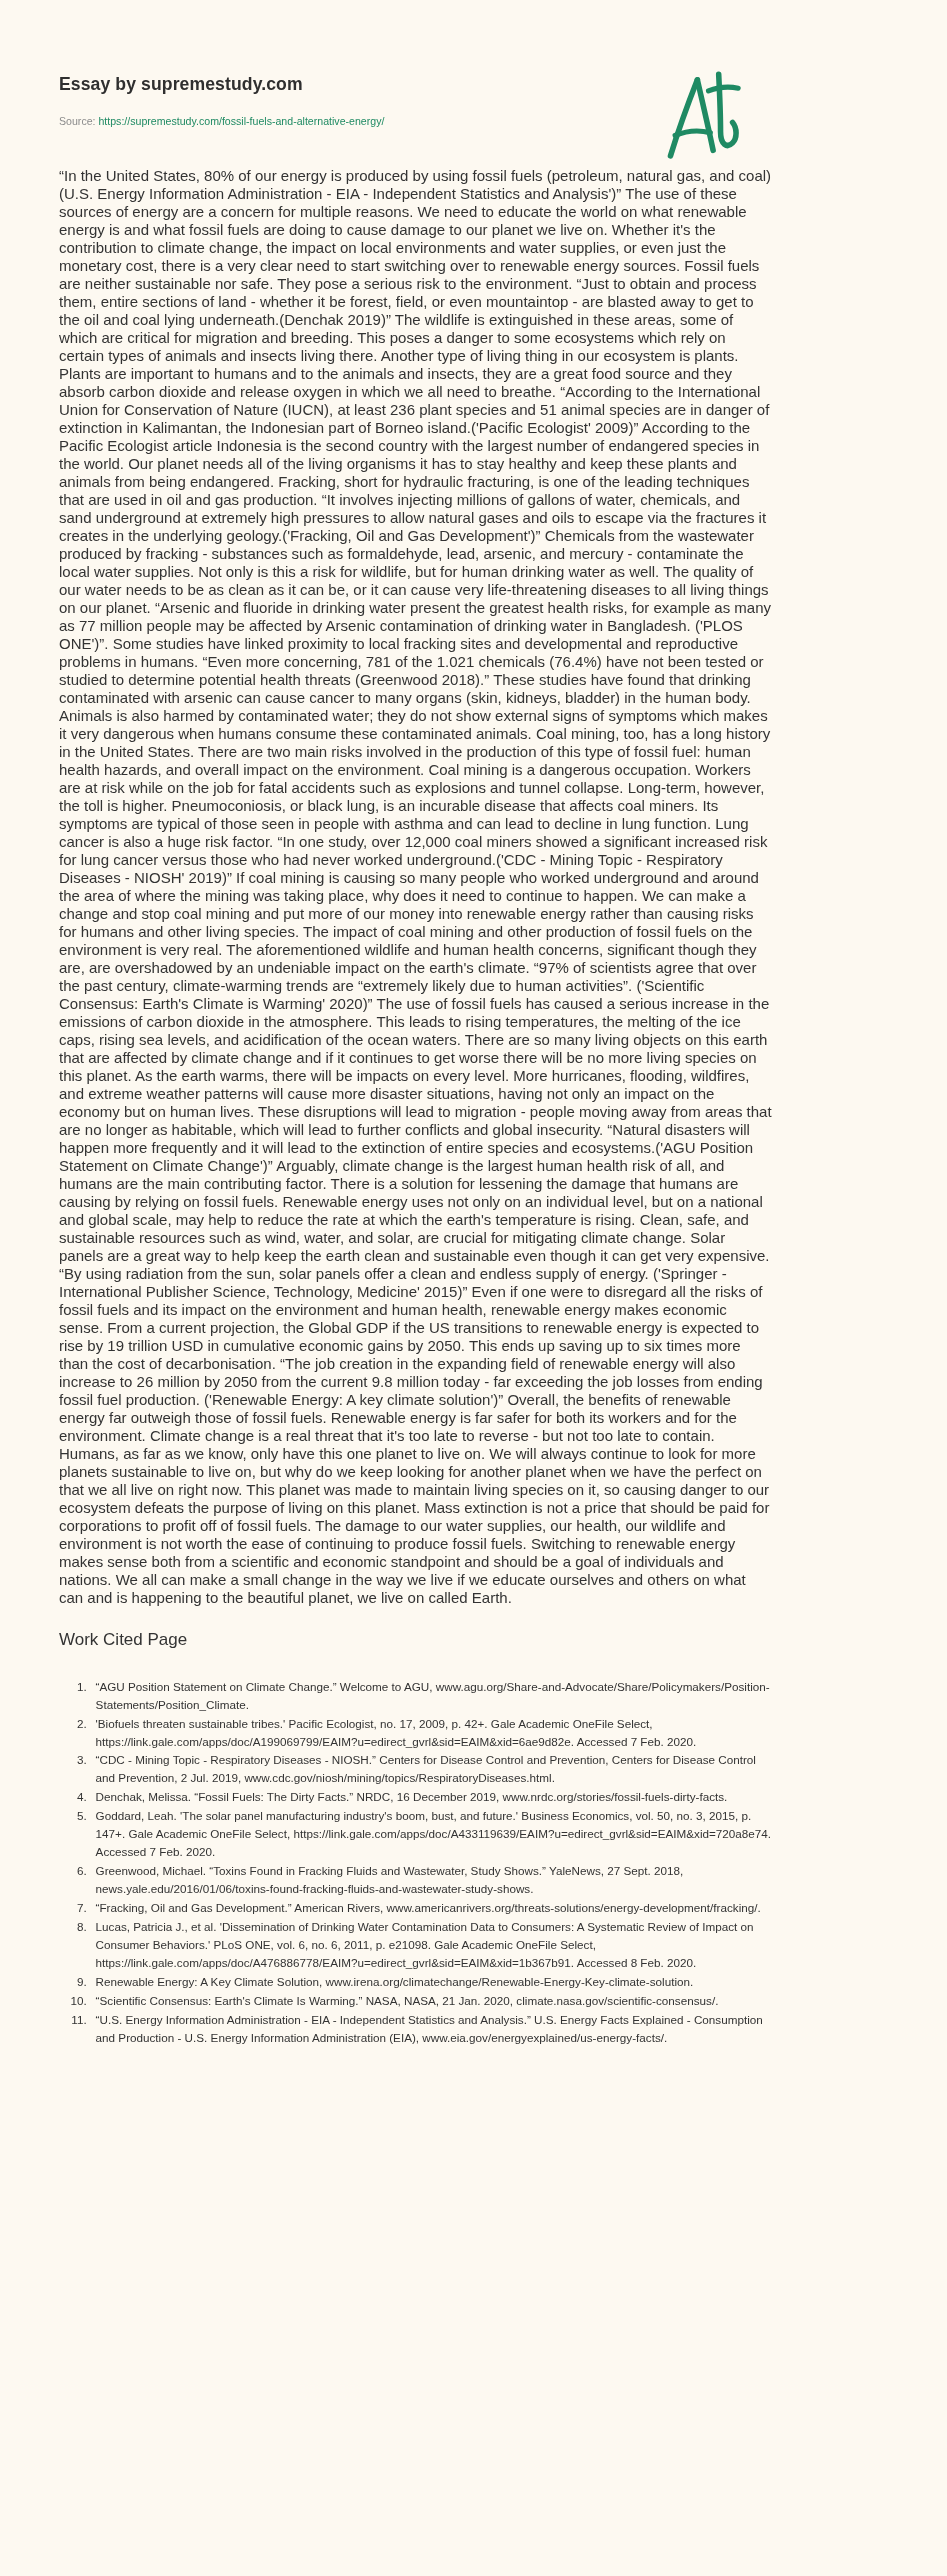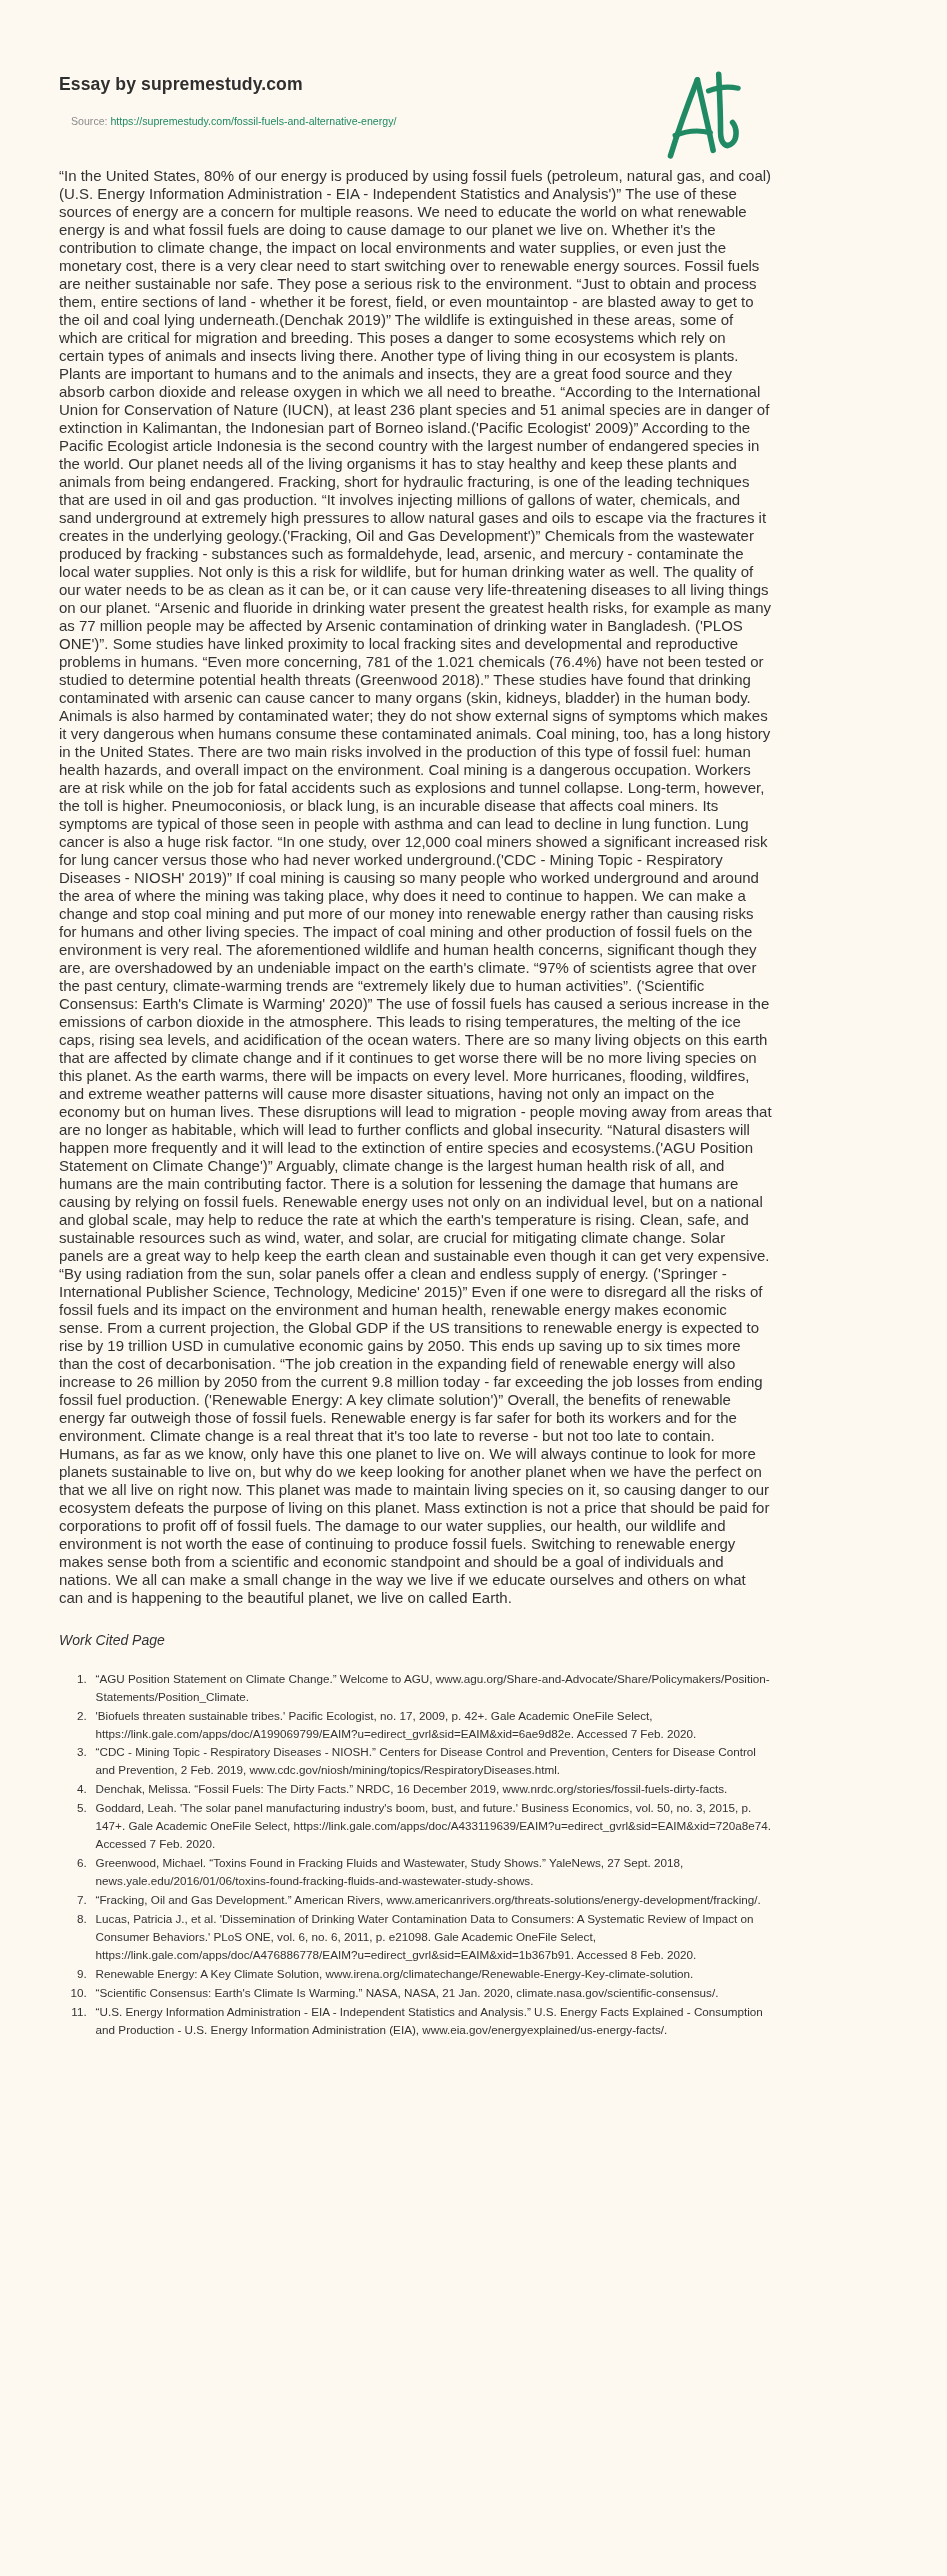"Source:" .source-line { margin: 12px -> 0 }
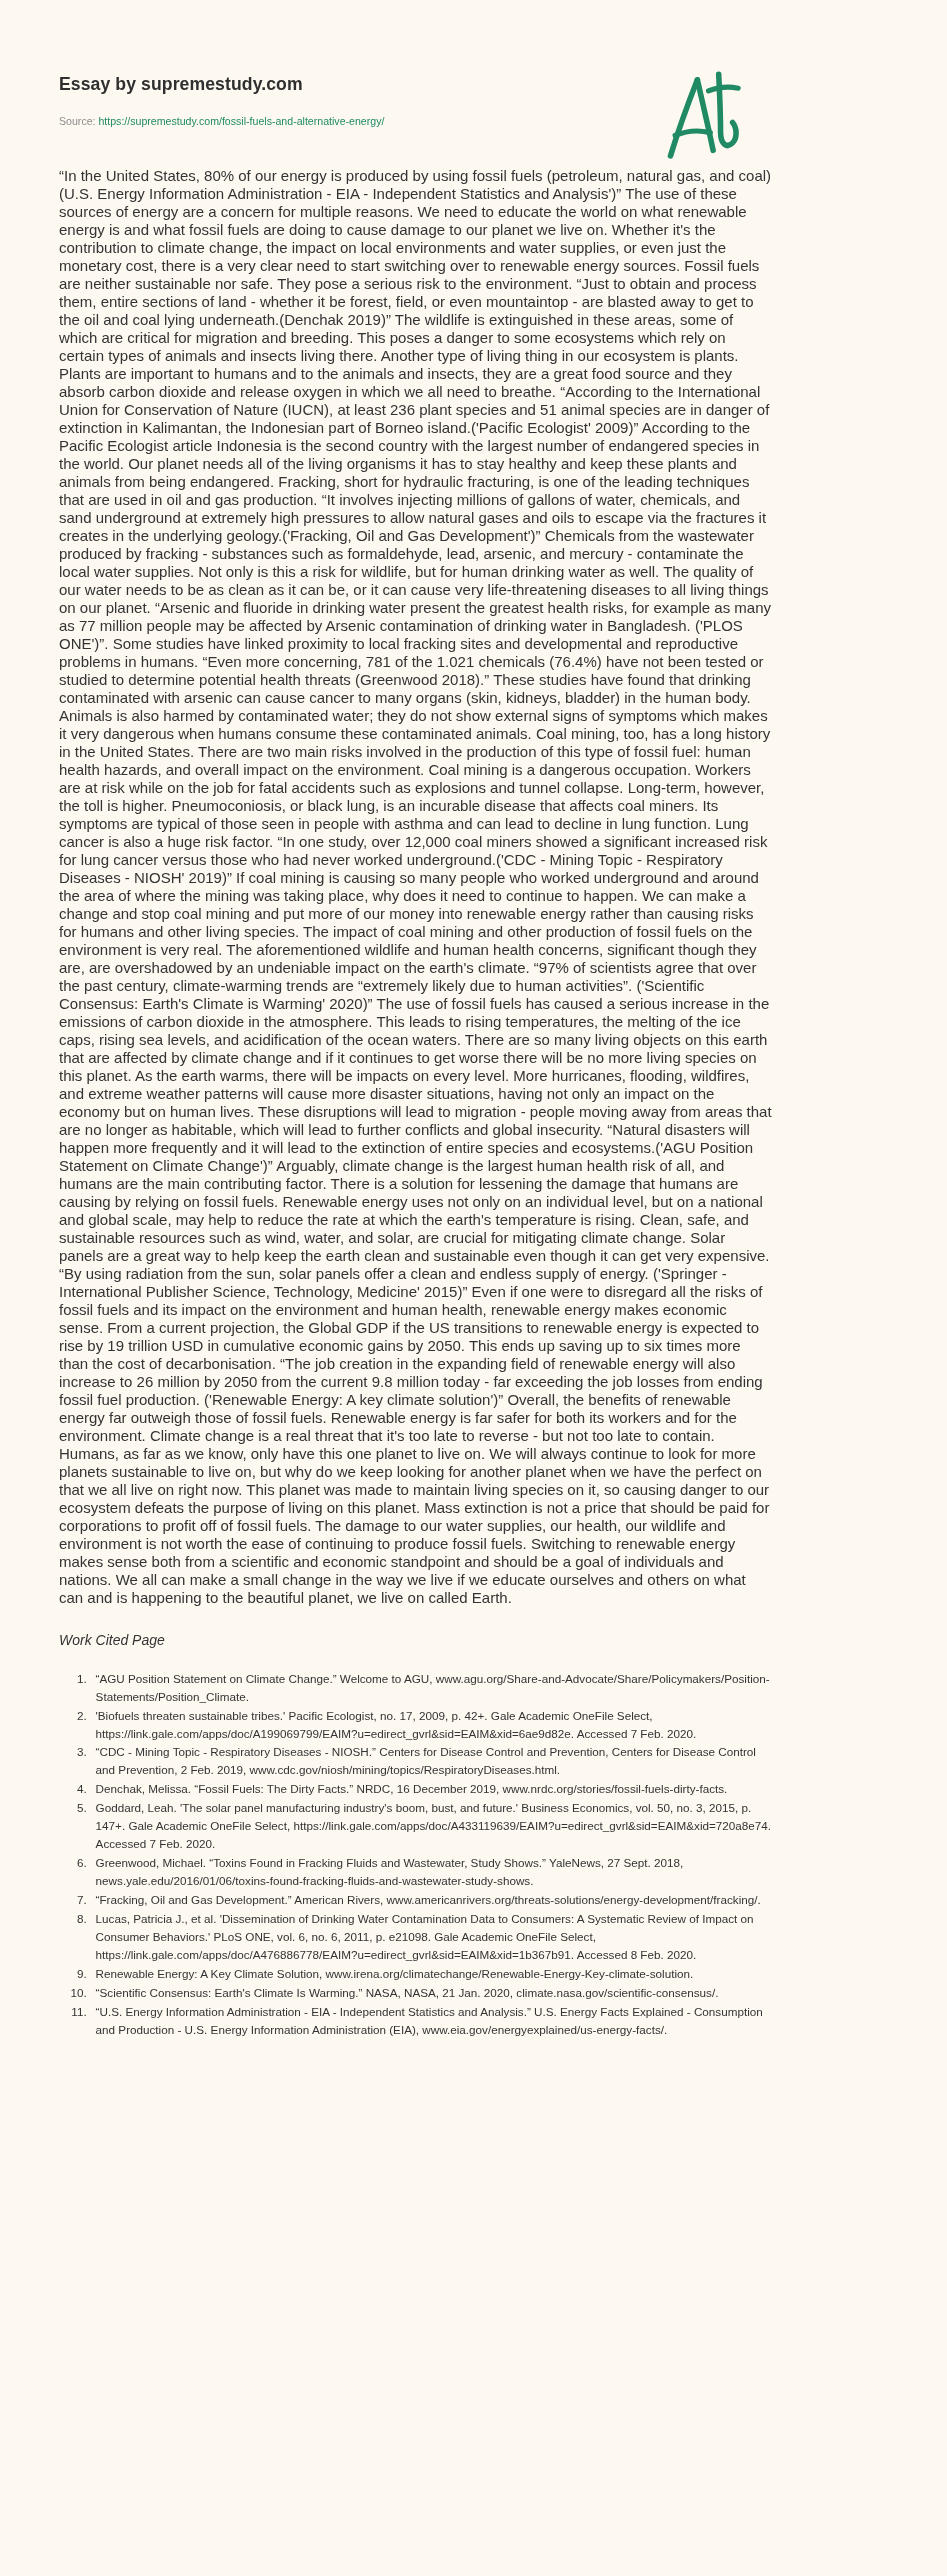"Work Cited Page" .works-heading { font-size: 14px -> 17px; font-style: italic -> none; margin: 24px 59px 21px 59px -> 24px 59px 29px 59px }
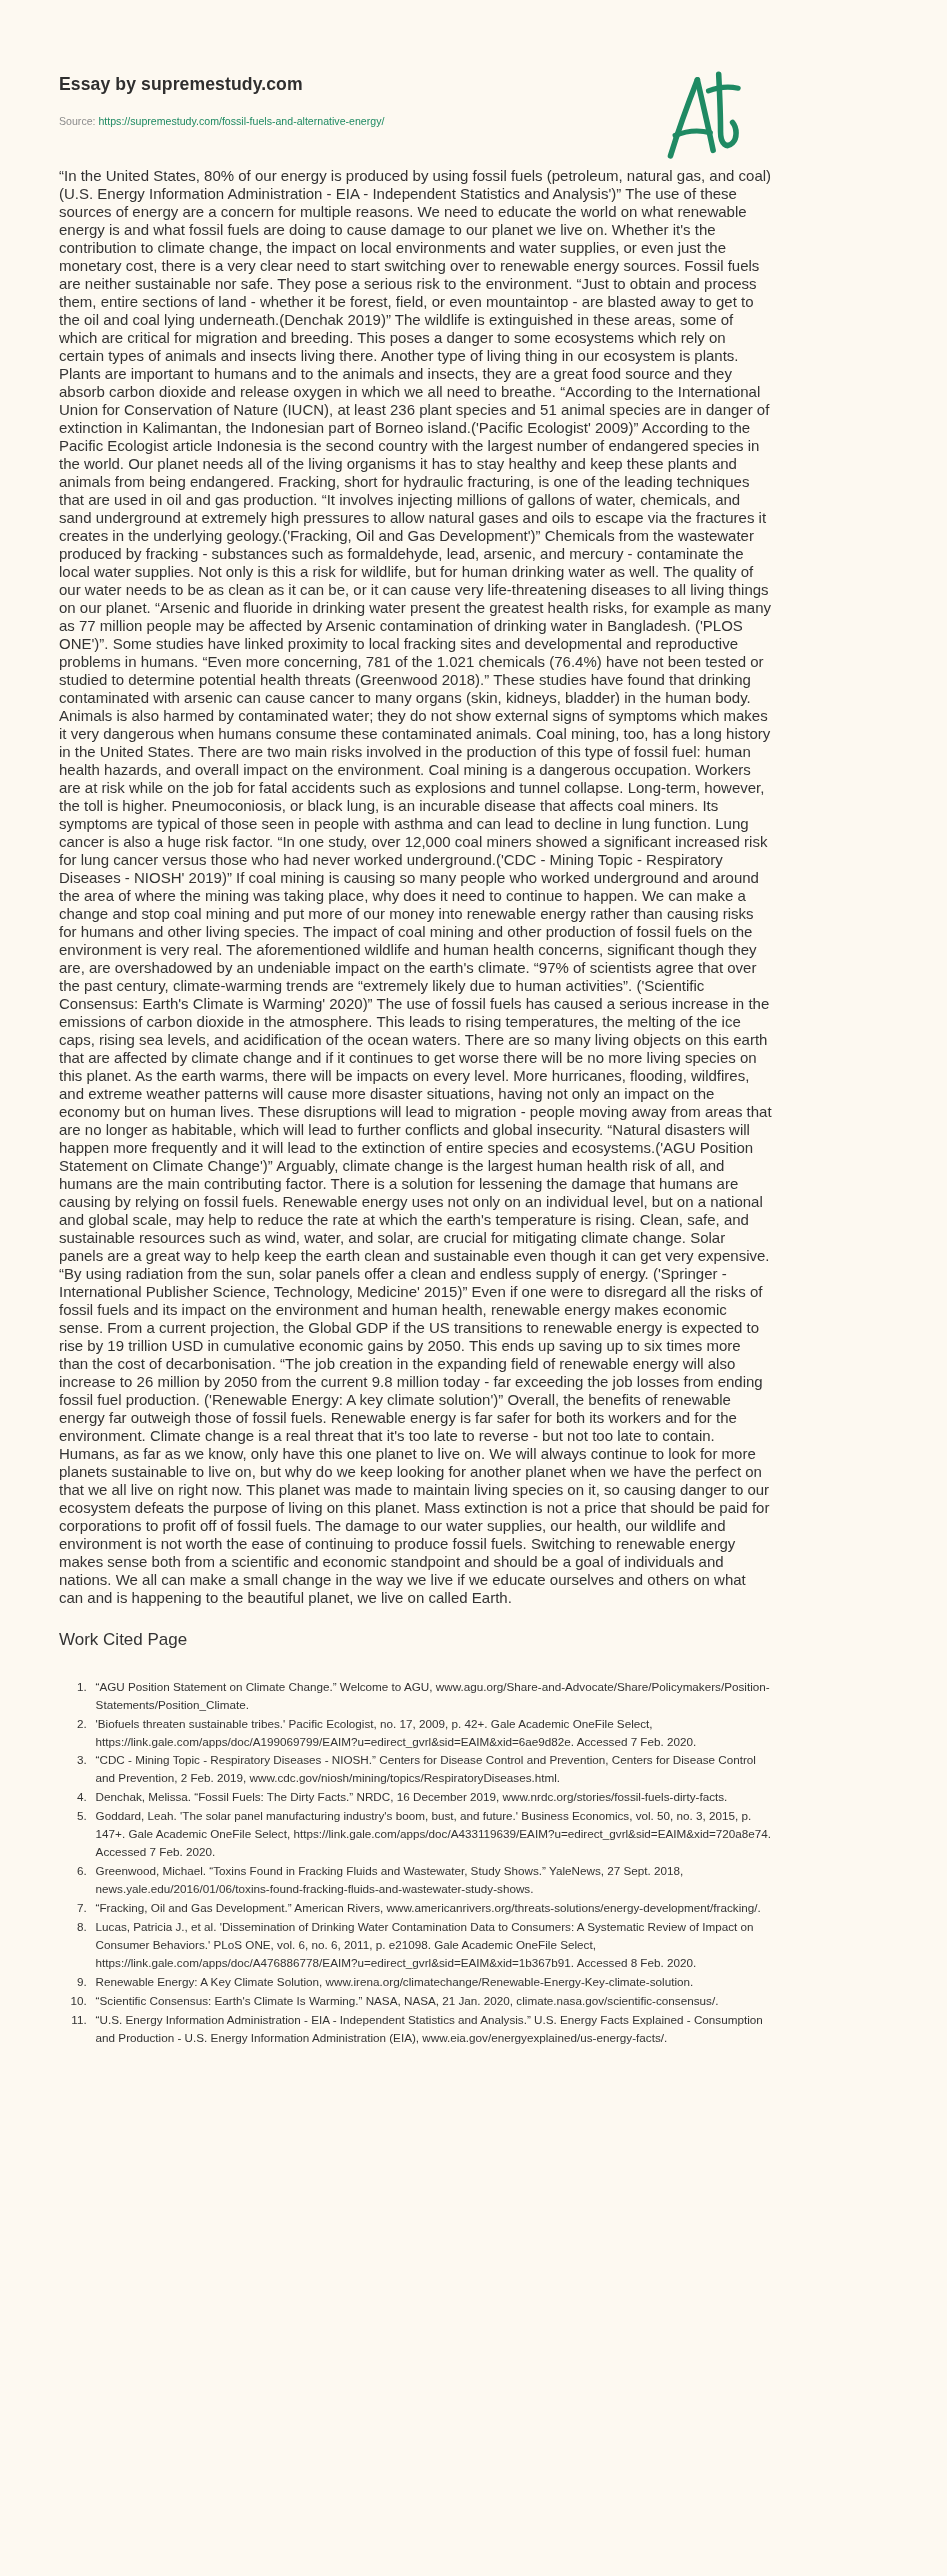"“CDC - Mining Topic -" li { text: Feb -> Jul }
